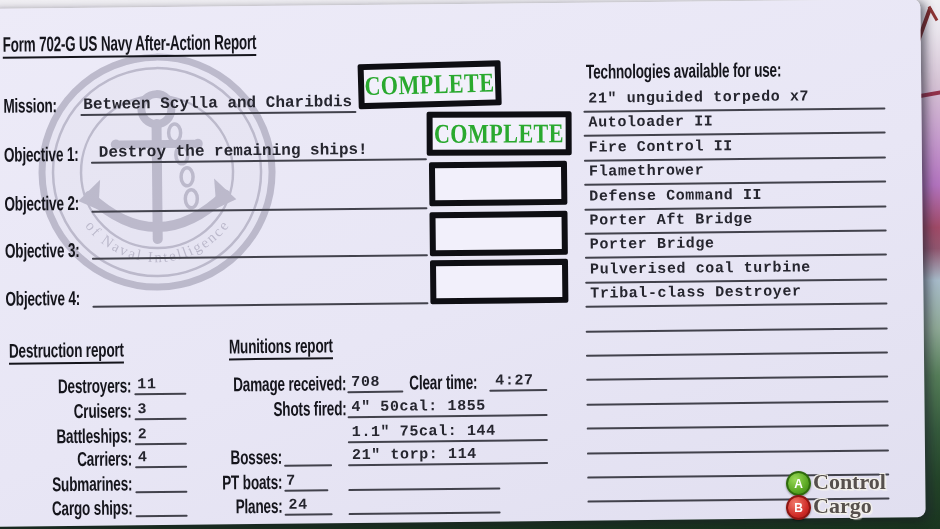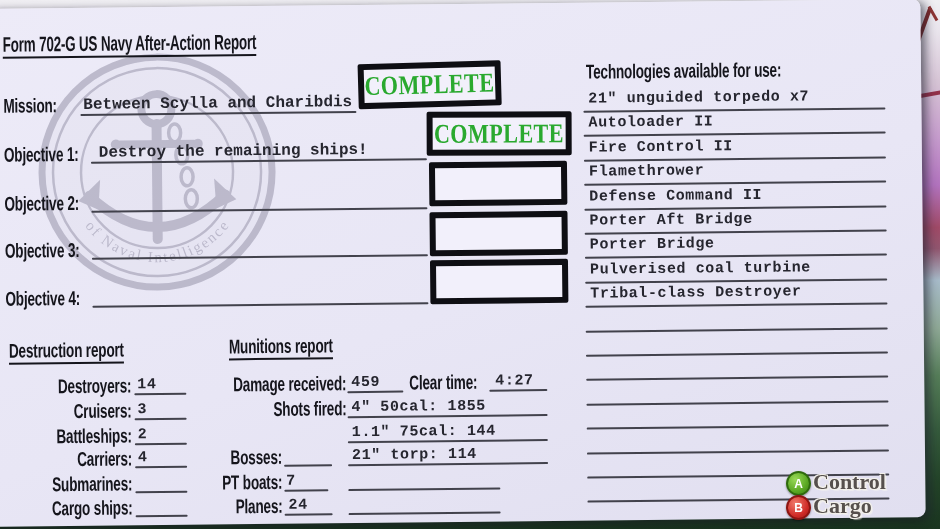"14" div.mono { text: 14 -> 11 }
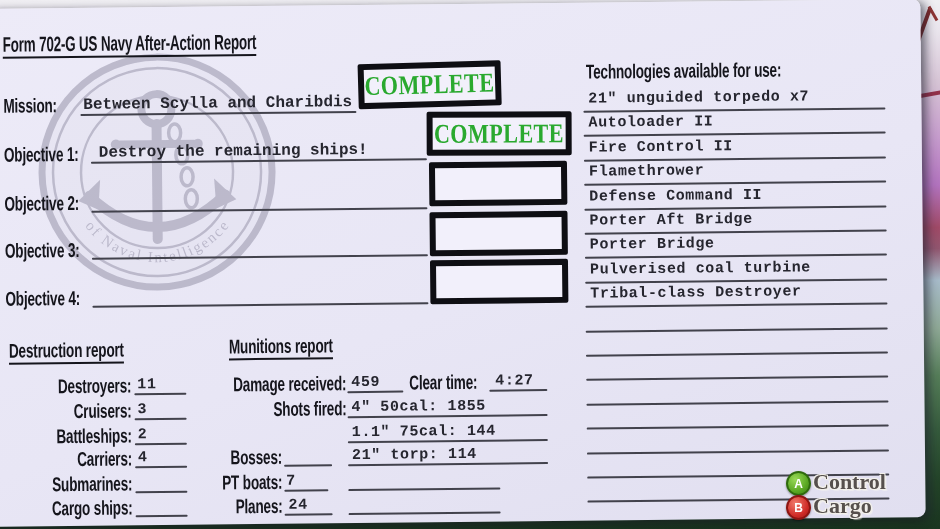"459" div.mono { text: 459 -> 708 }
